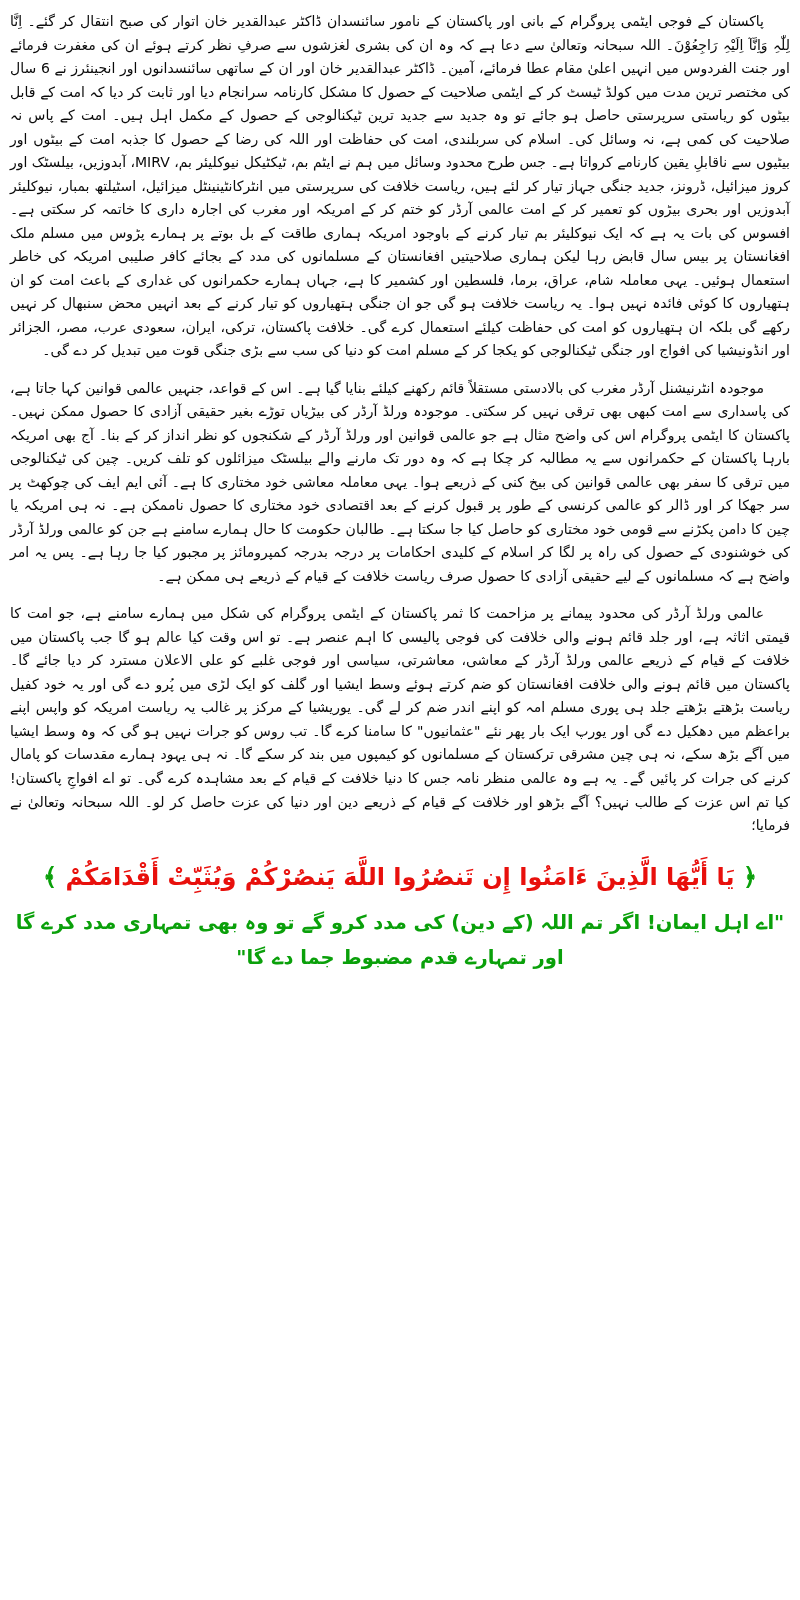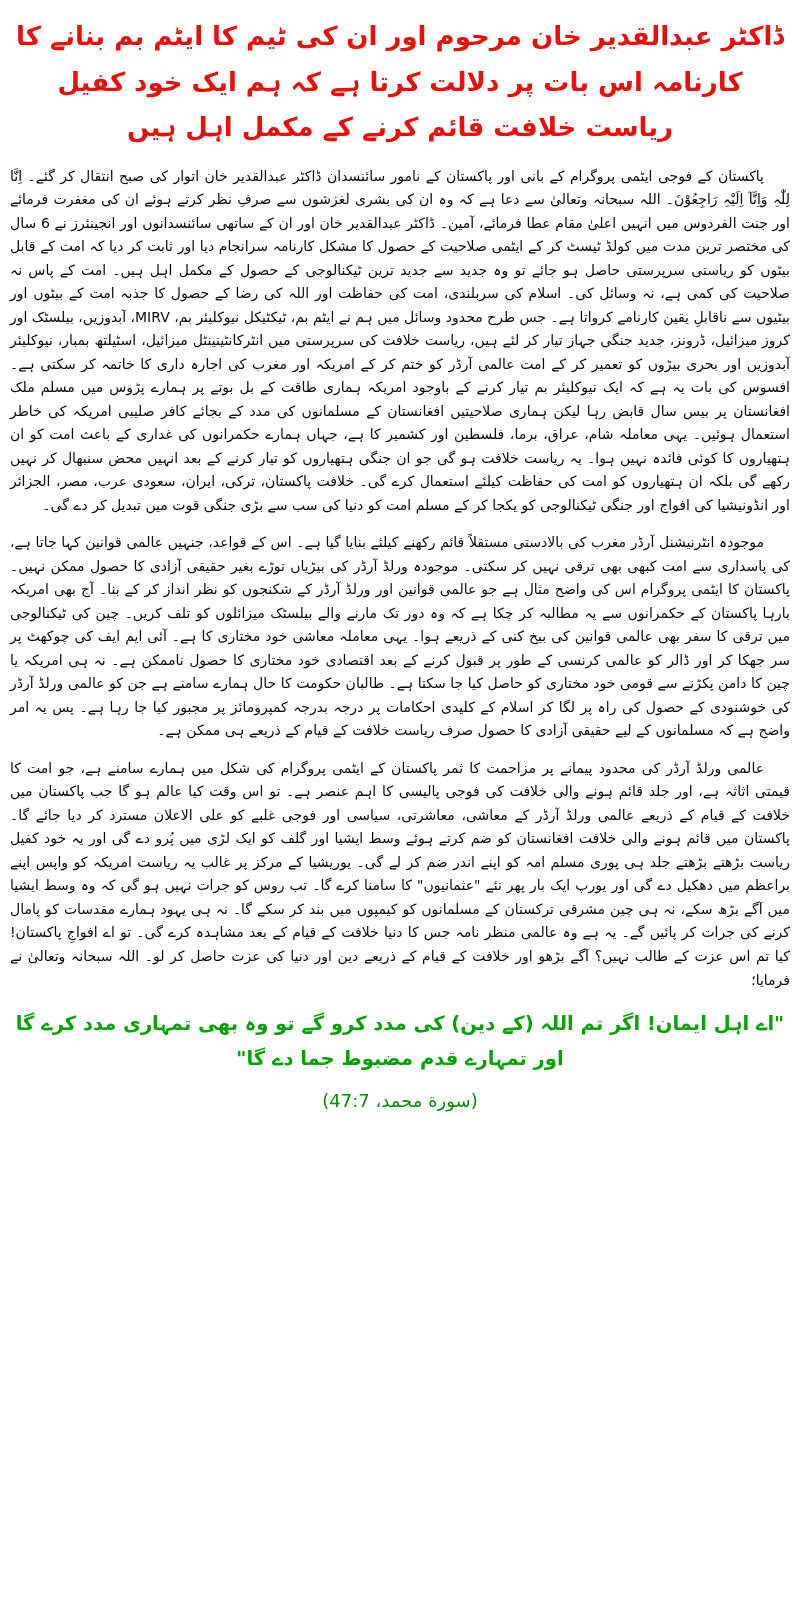"ڈاکٹر عبدالقدیر خان مرحوم اور" h1.headline { html: <h1>ڈاکٹر عبدالقدیر خان مرحوم اور ان کی ٹیم کا ایٹم بم بنانے کا کارنامہ اس بات پر دلالت کرتا ہے کہ ہم ایک خود کفیل ریاست خلافت قائم کرنے کے مکمل اہل ہیں</h1> -> none }
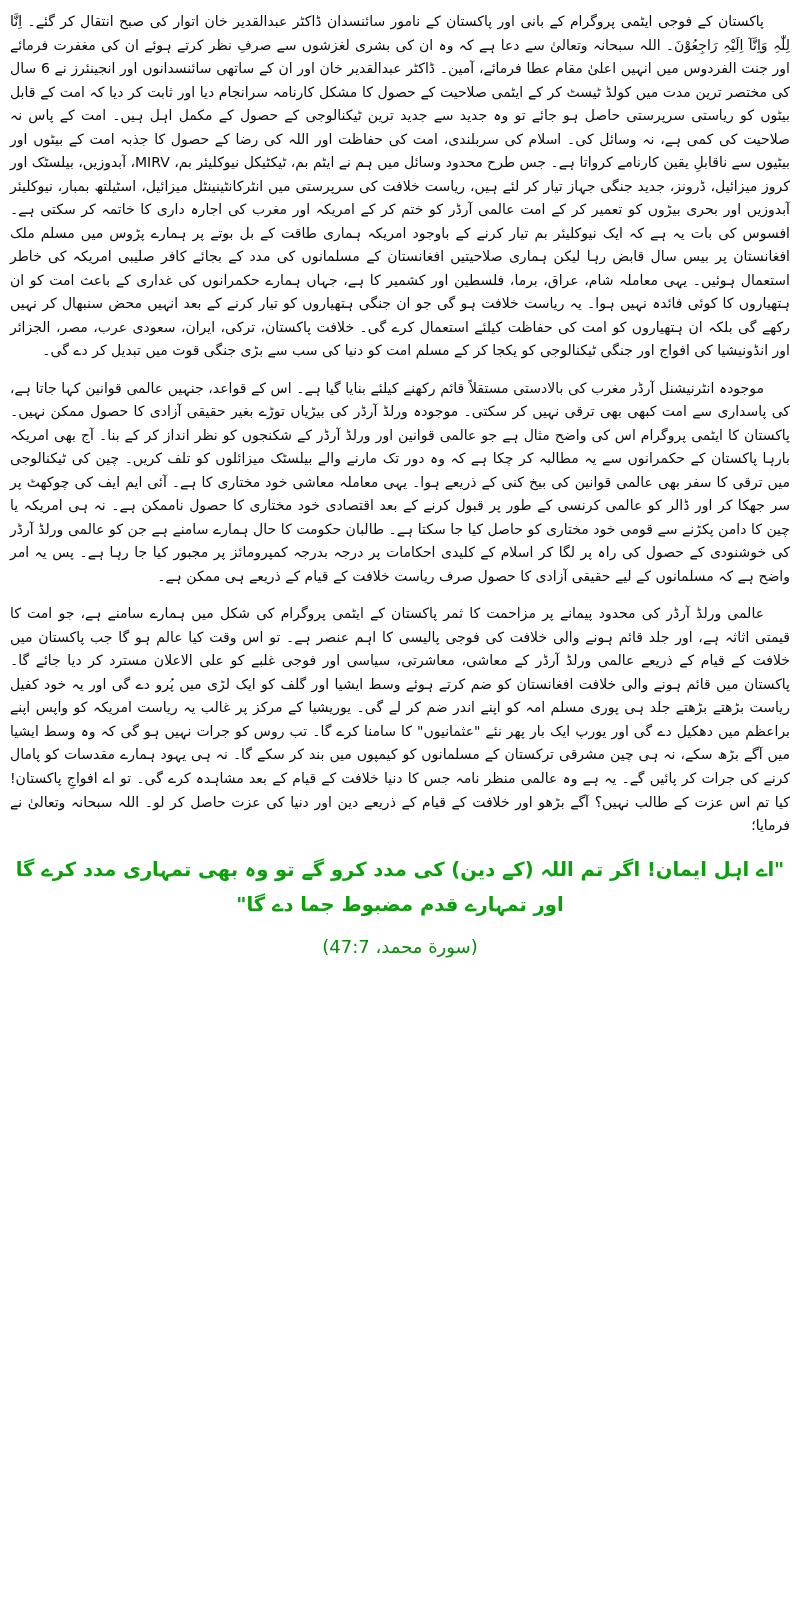"﴿ يَا أَيُّهَا الَّذِينَ ءَامَنُوا" div.verse-line { html: none -> <div> <span>﴿</span> <span>يَا أَيُّهَا الَّذِينَ ءَامَنُوا إِن تَنصُرُوا اللَّهَ يَنصُرْكُمْ وَيُثَبِّتْ أَقْدَامَكُمْ</span> <span>﴾</span> </div> }
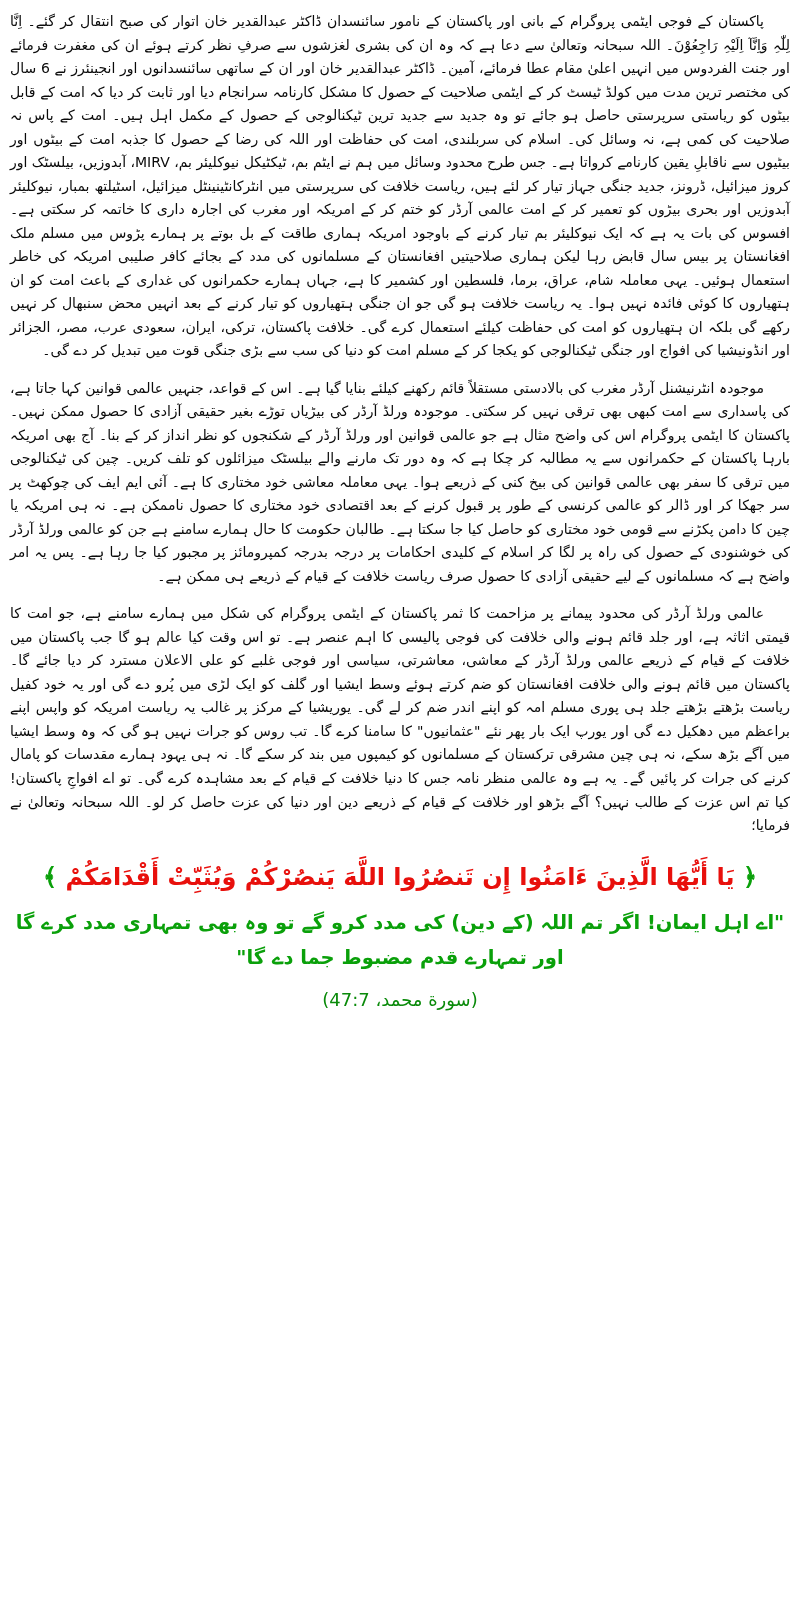"(سورة محمد، 47:7)" div.reference { html: <div>(سورة محمد، 47:7)</div> -> none }
